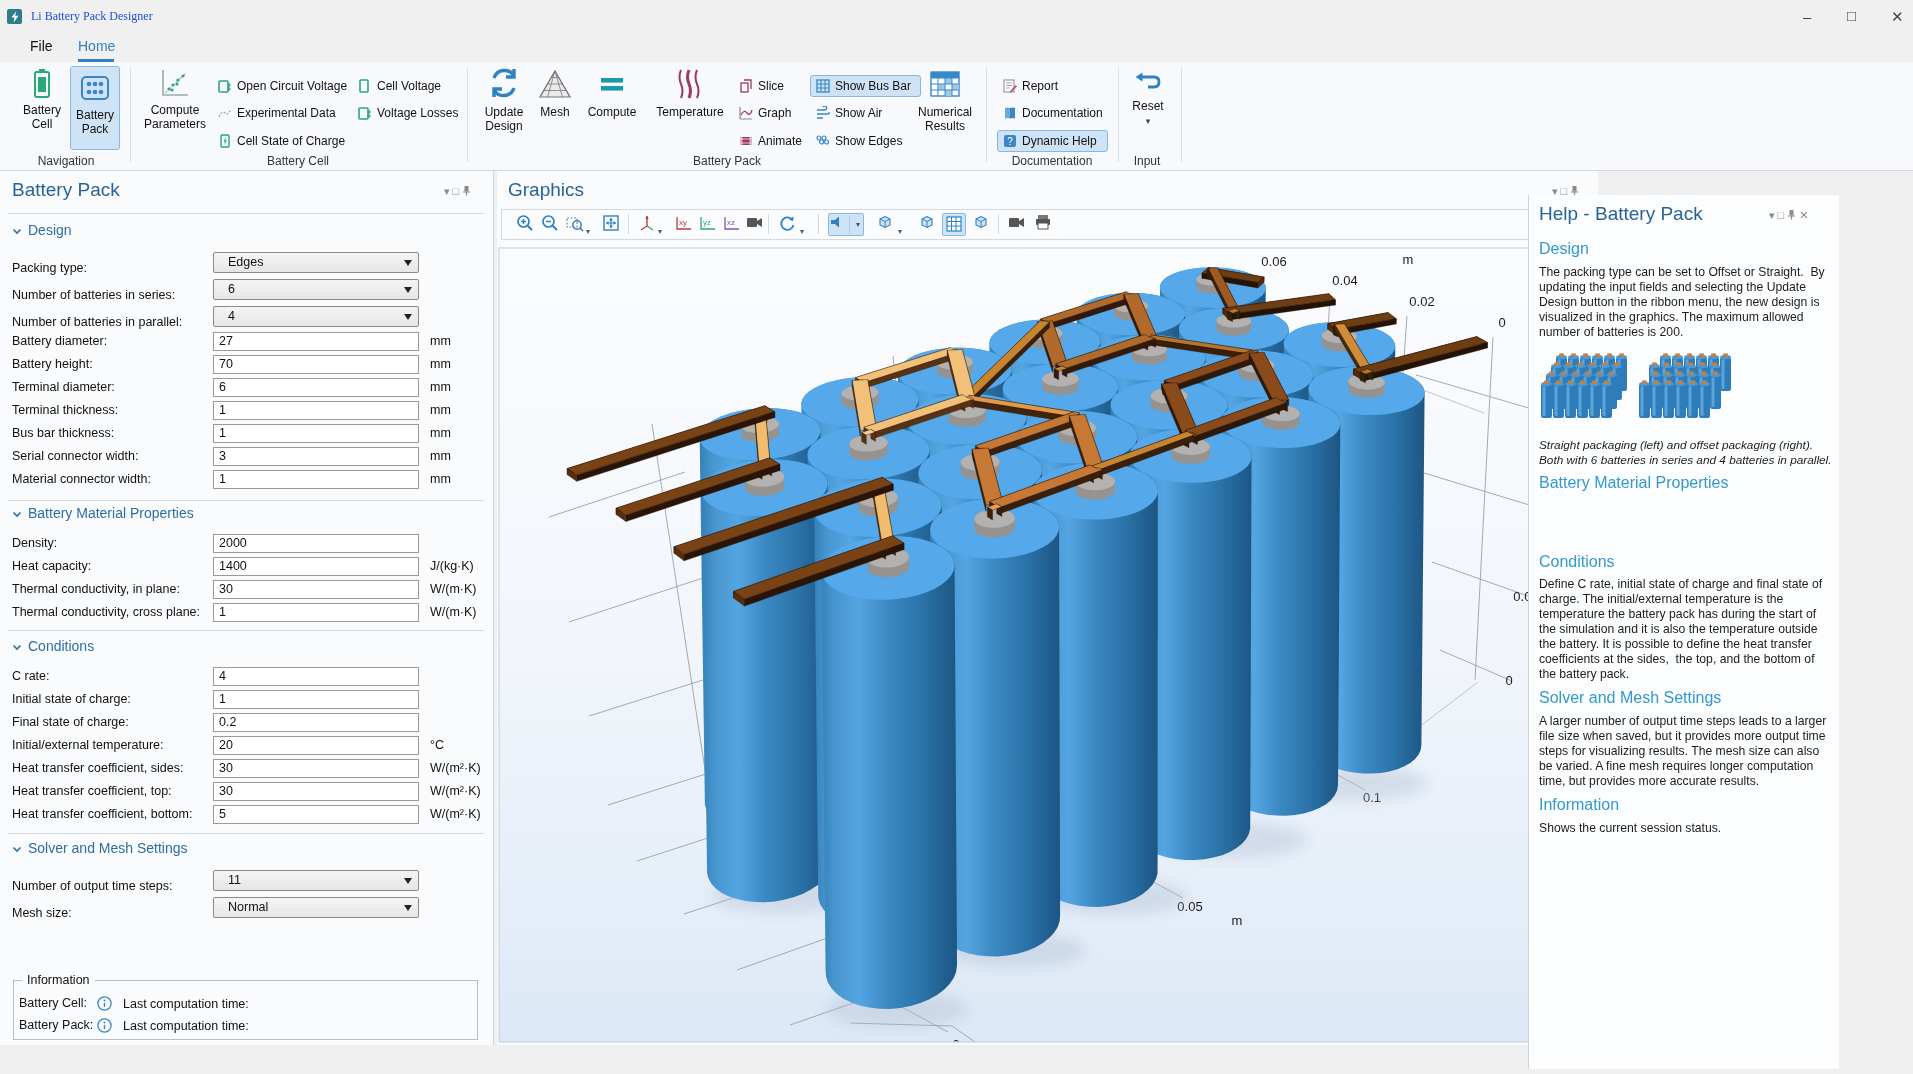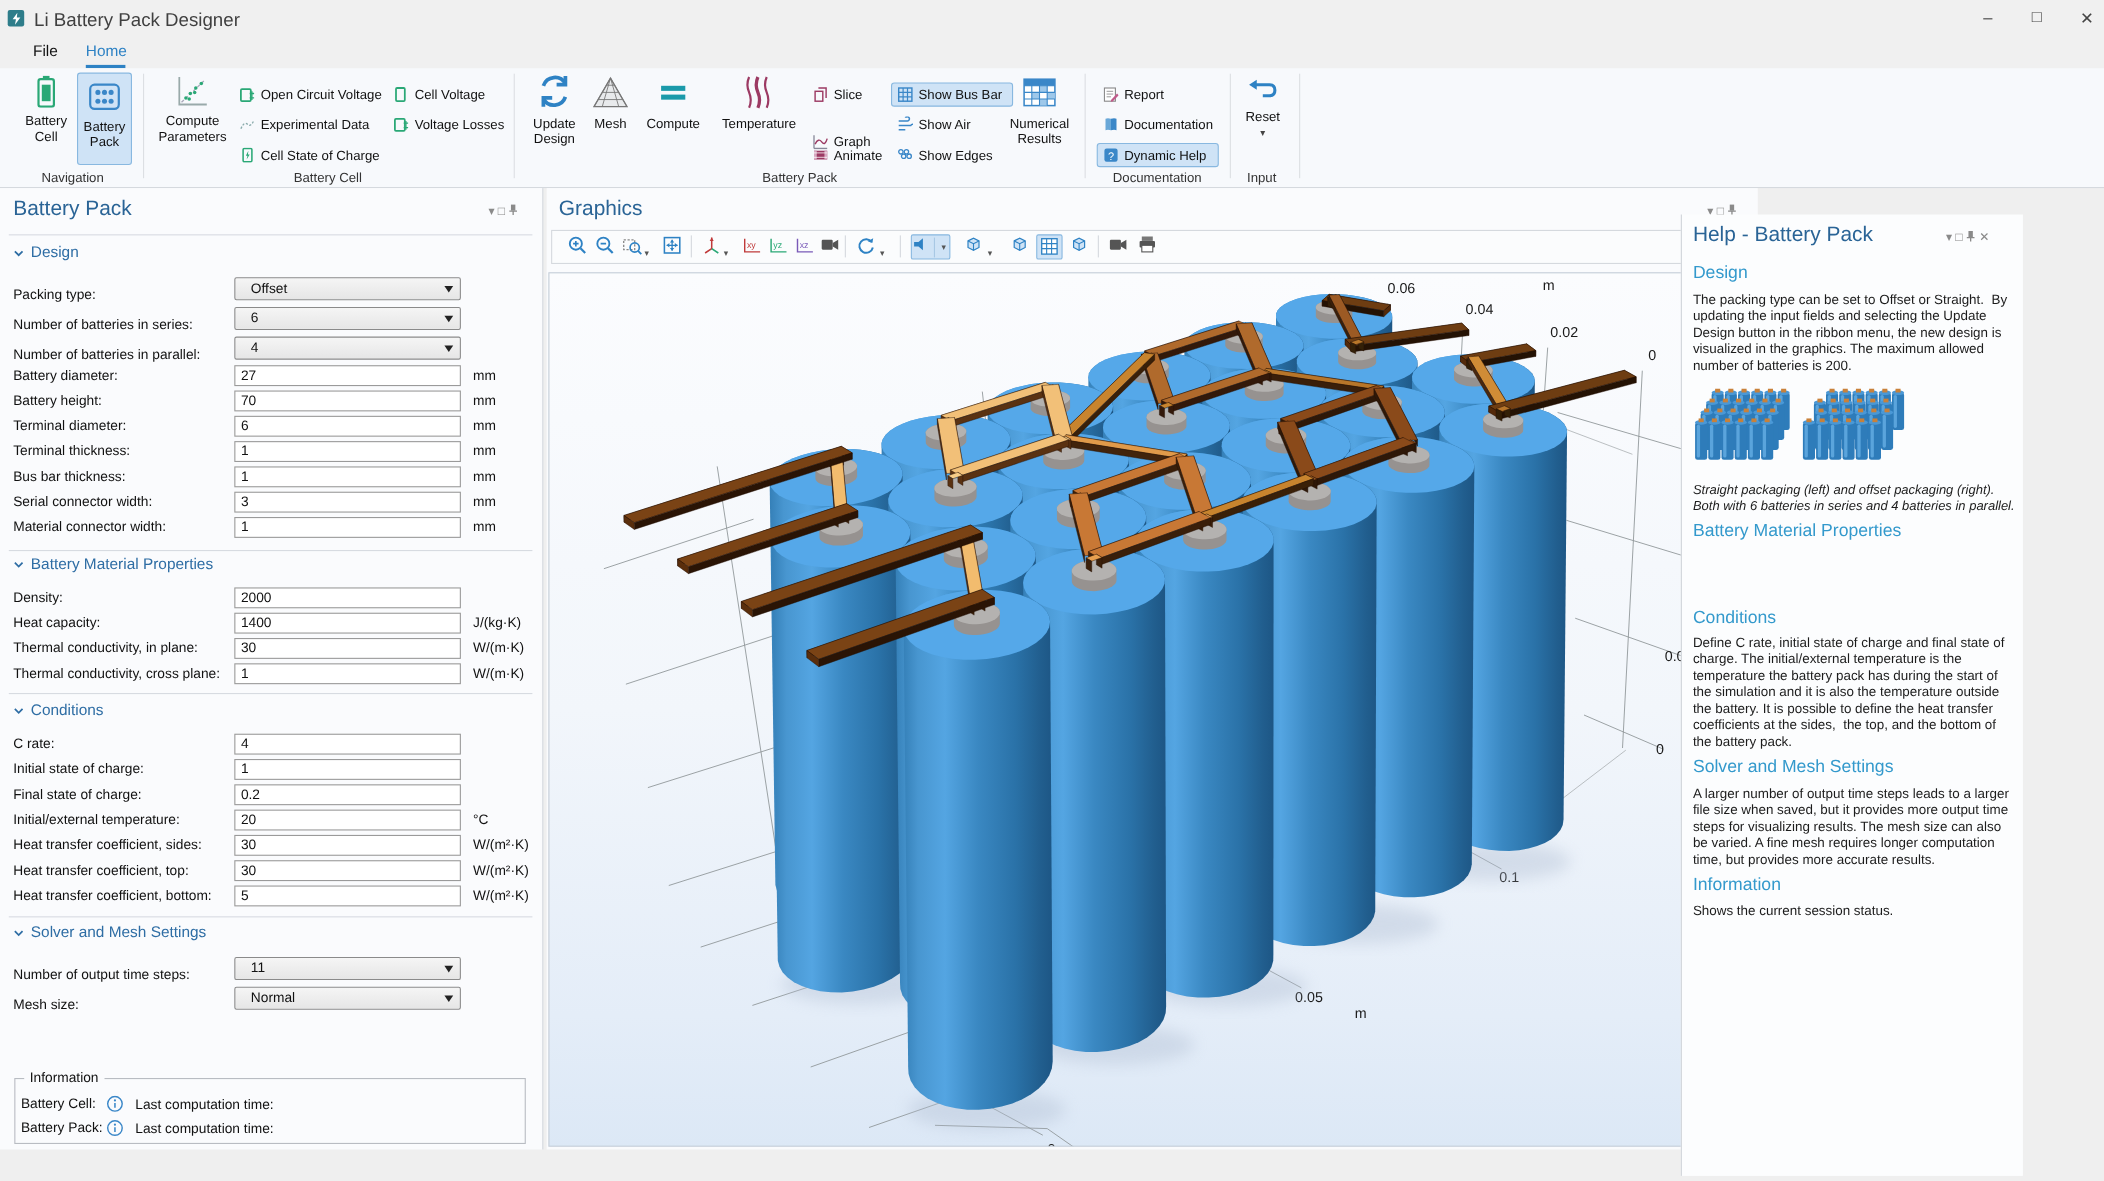"Li Battery Pack Designer" .apptitle { color: #404040 -> #1d4ed8; font-family: none -> Liberation Serif, serif; font-size: 17px -> 12px }
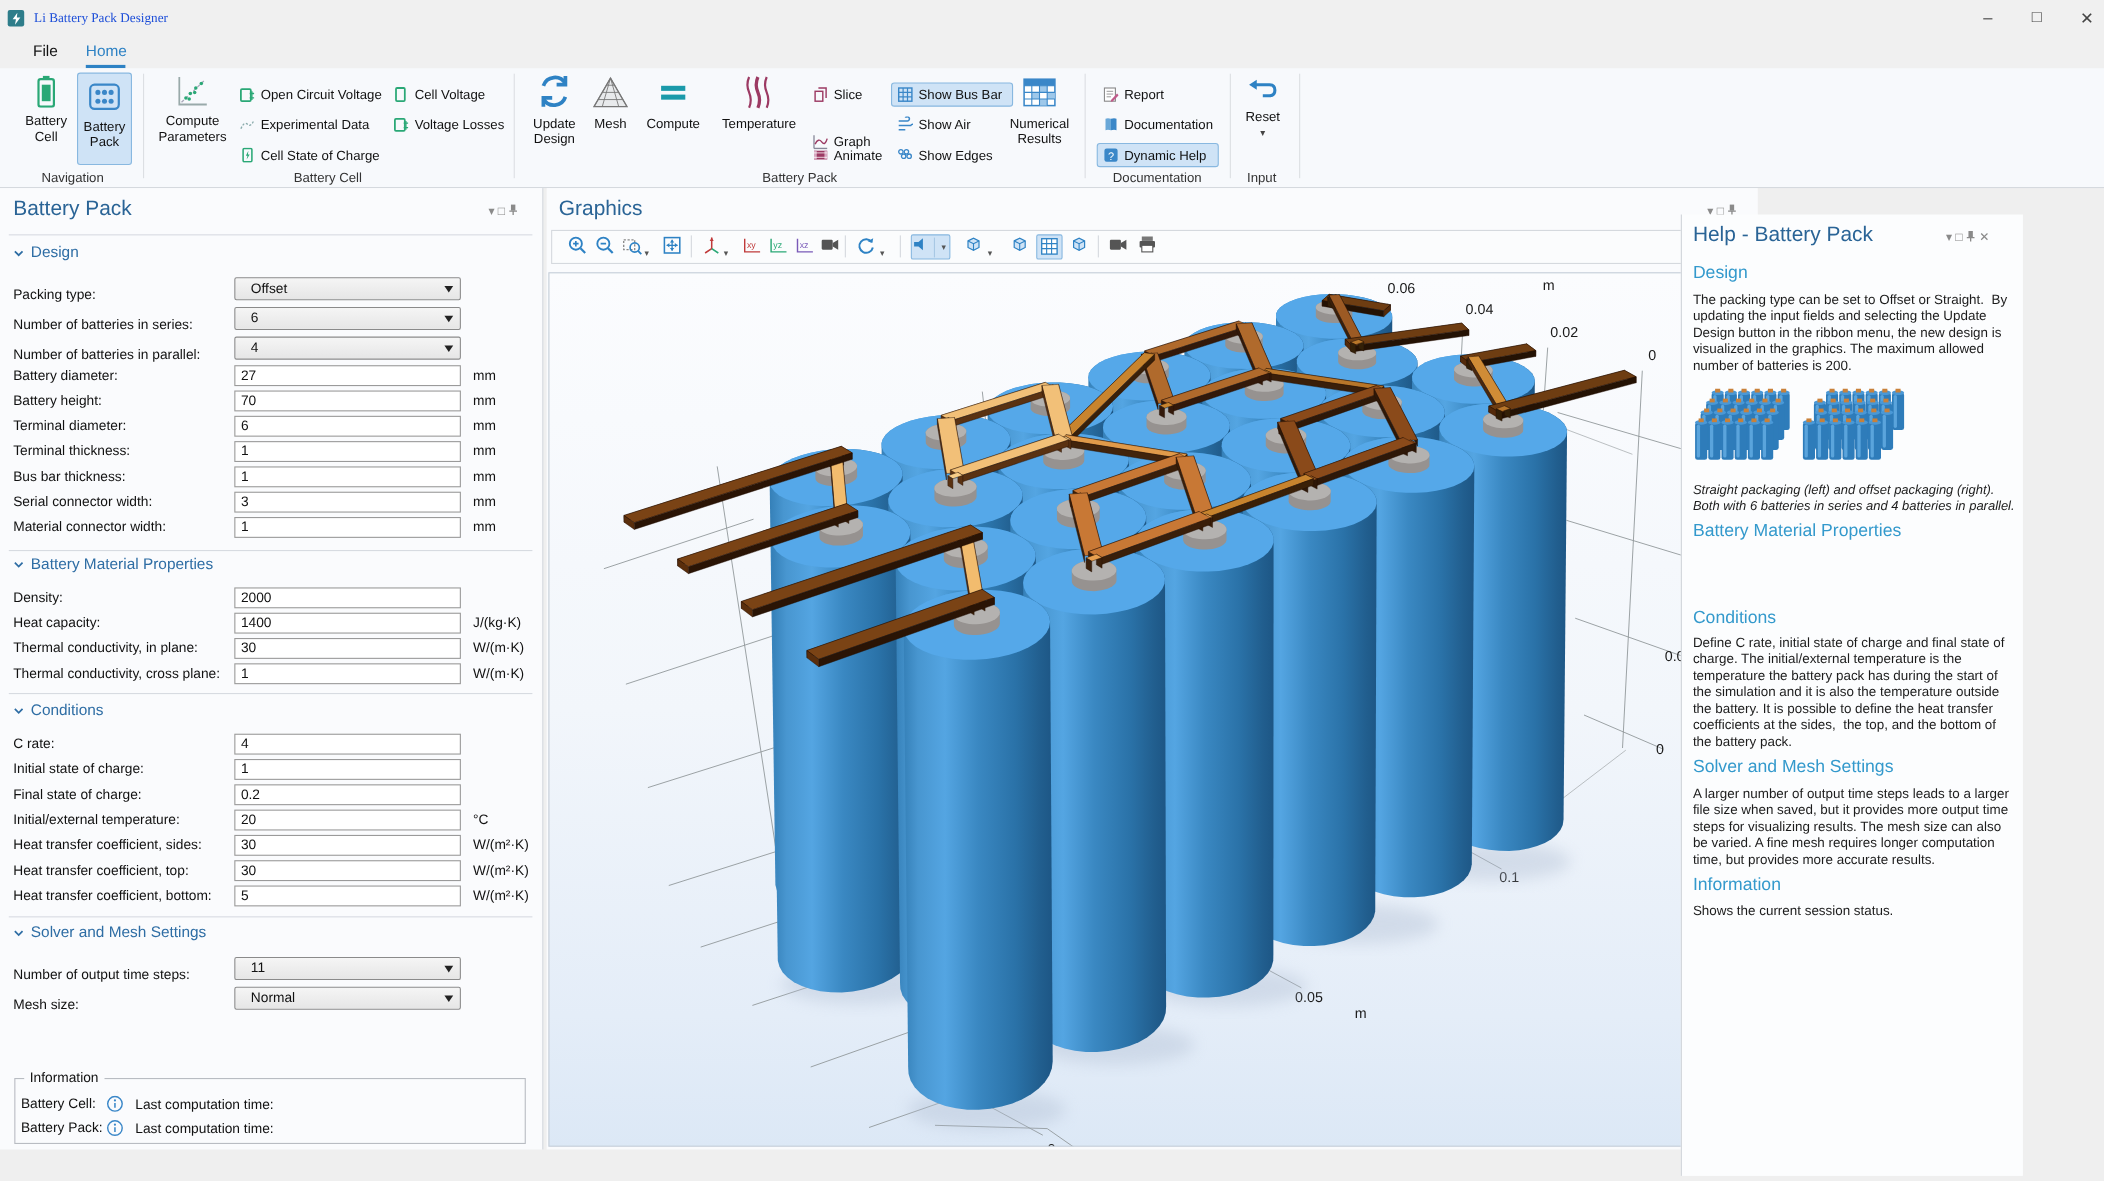"Graph" div.smbtn { top: 56px -> 40px }
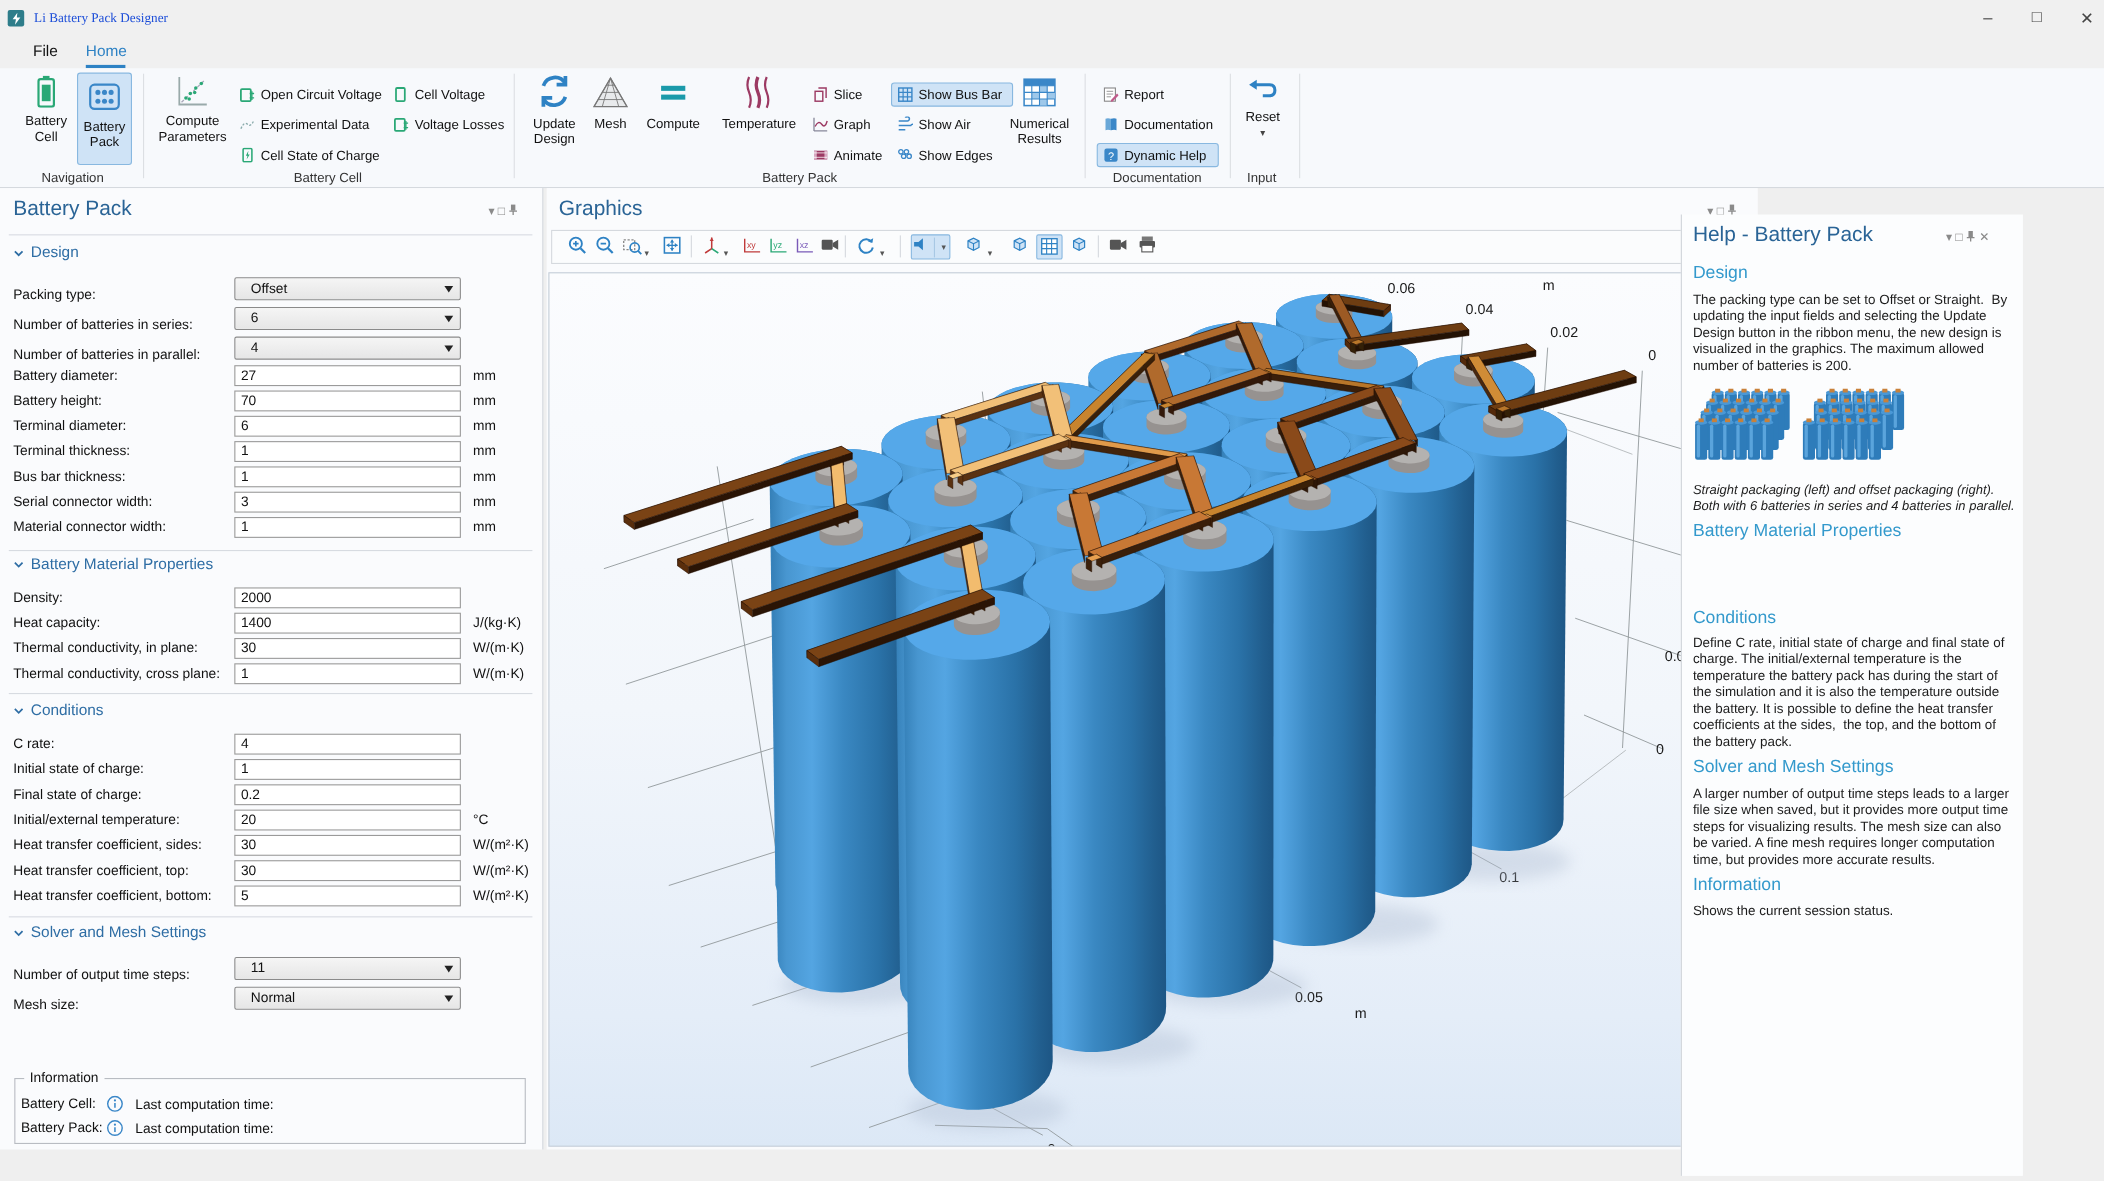"Offset" span.dtx { text: Offset -> Edges }
